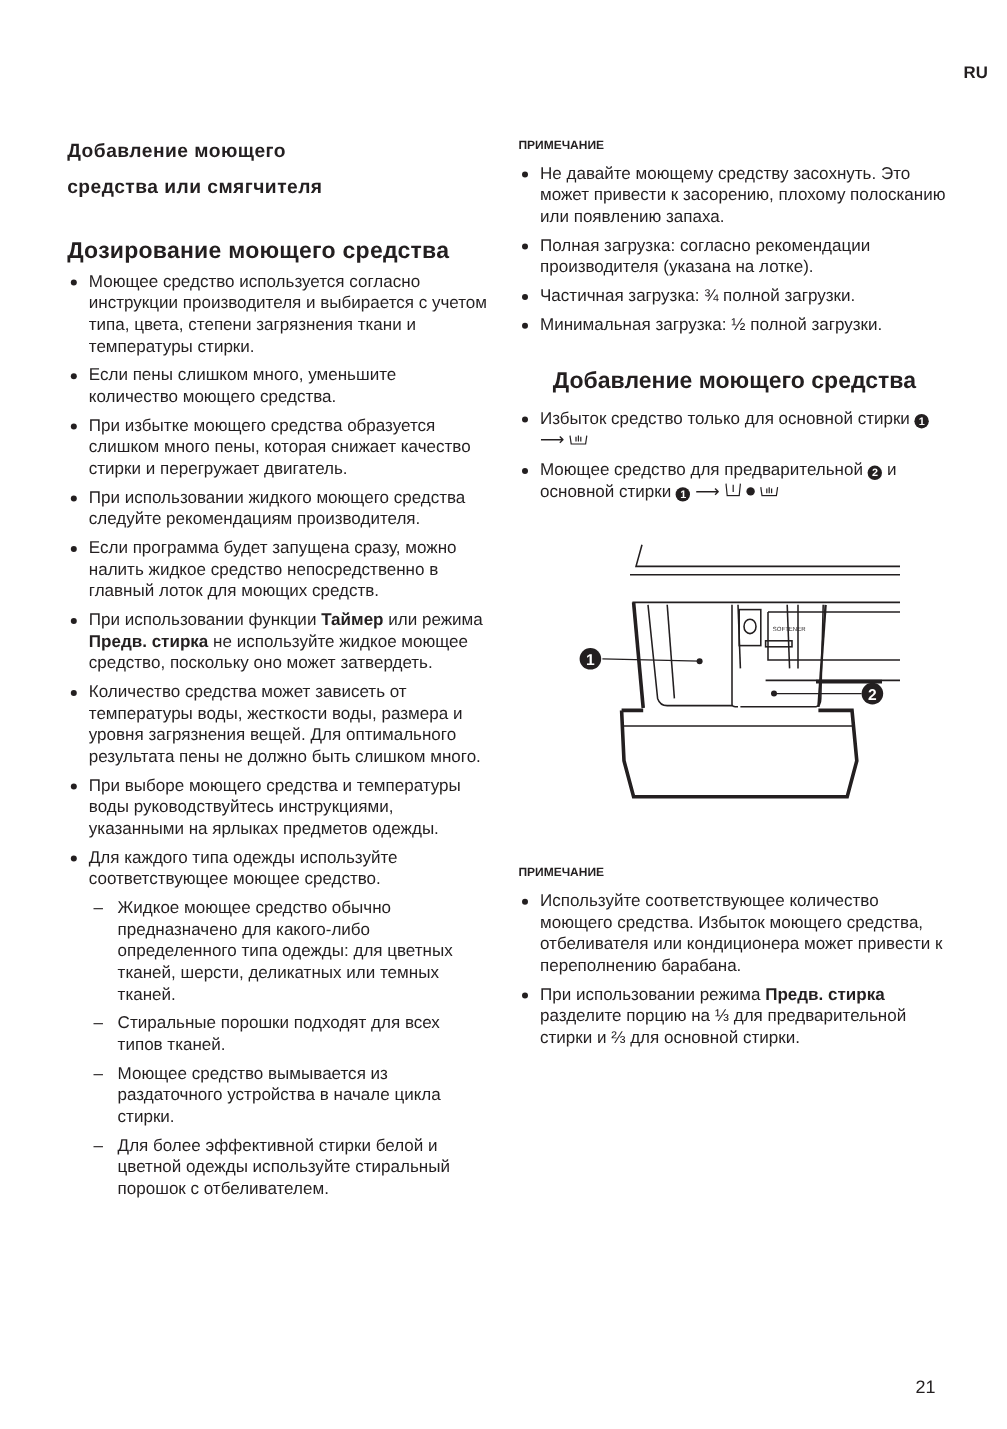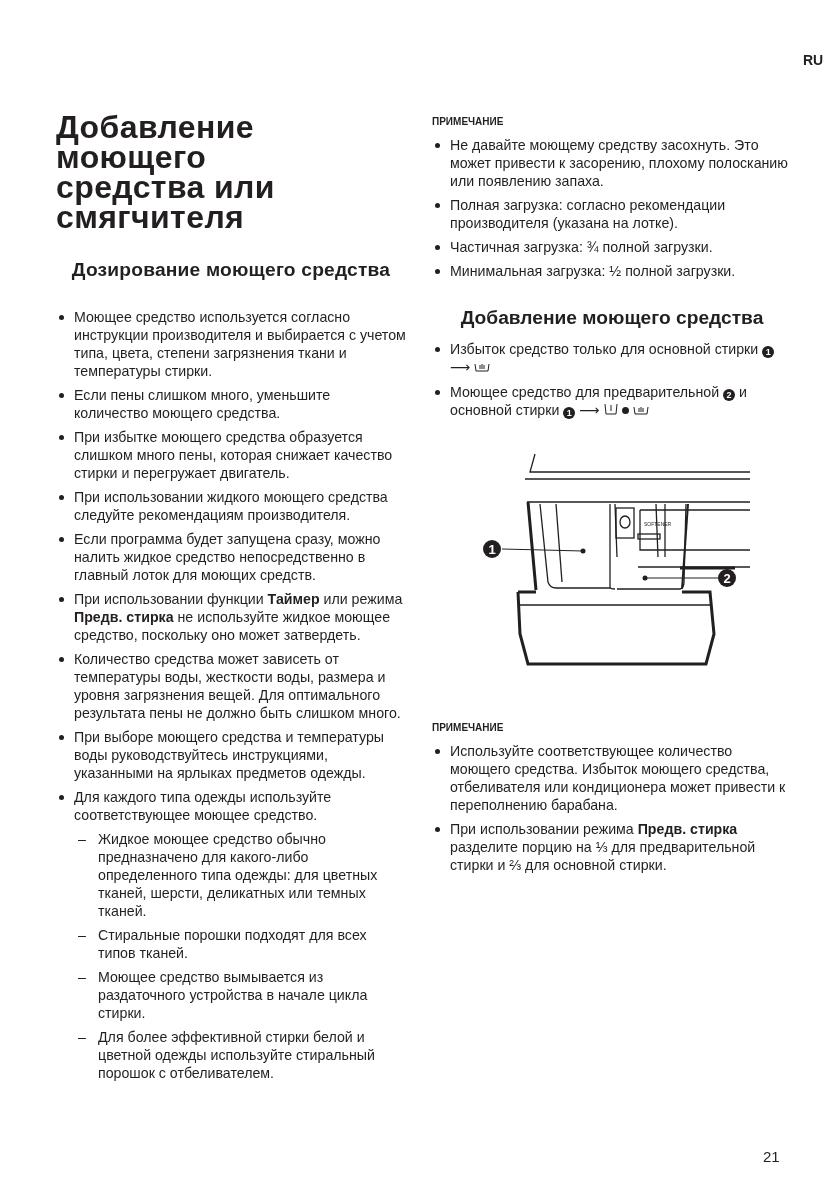"Добавление моющего" h1.title { font-size: 32px -> 16px }
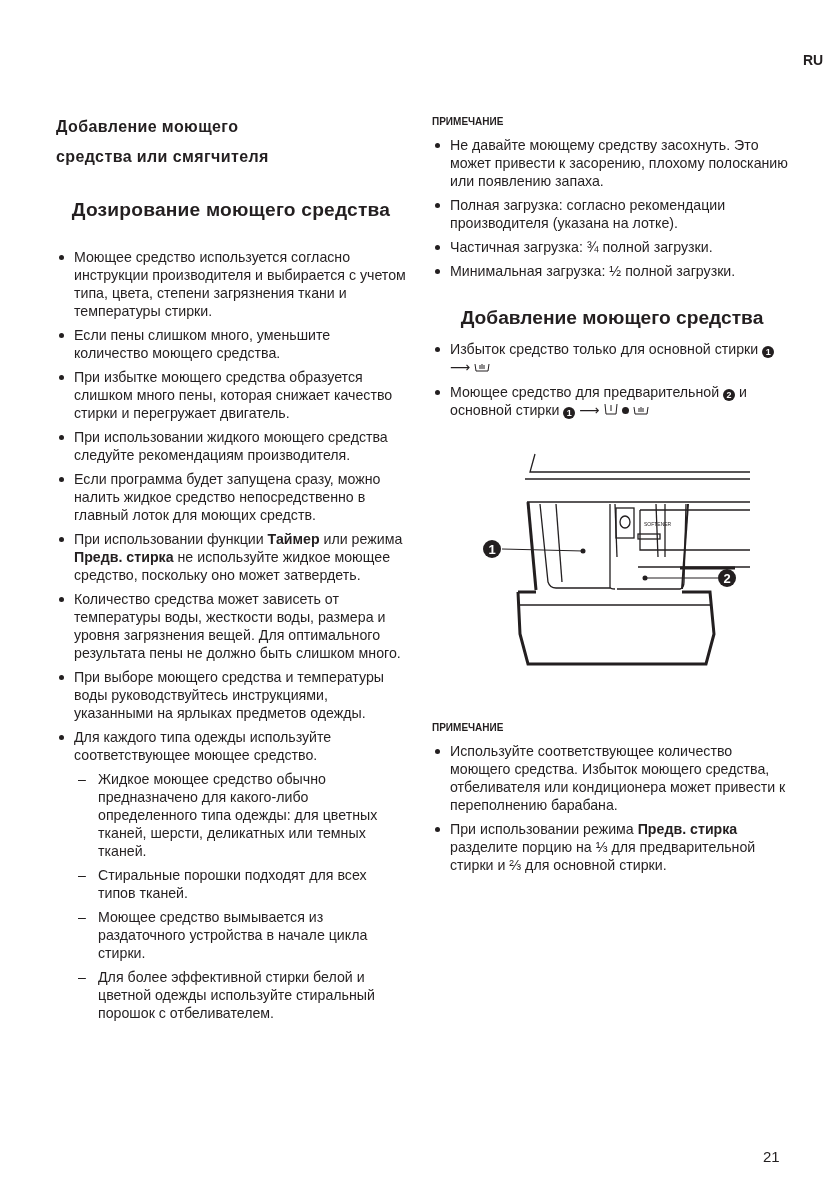"Дозирование моющего средства" h2.sub { margin: 26px 0 26px 0 -> 26px 0 4px 0; text-align: center -> none }
